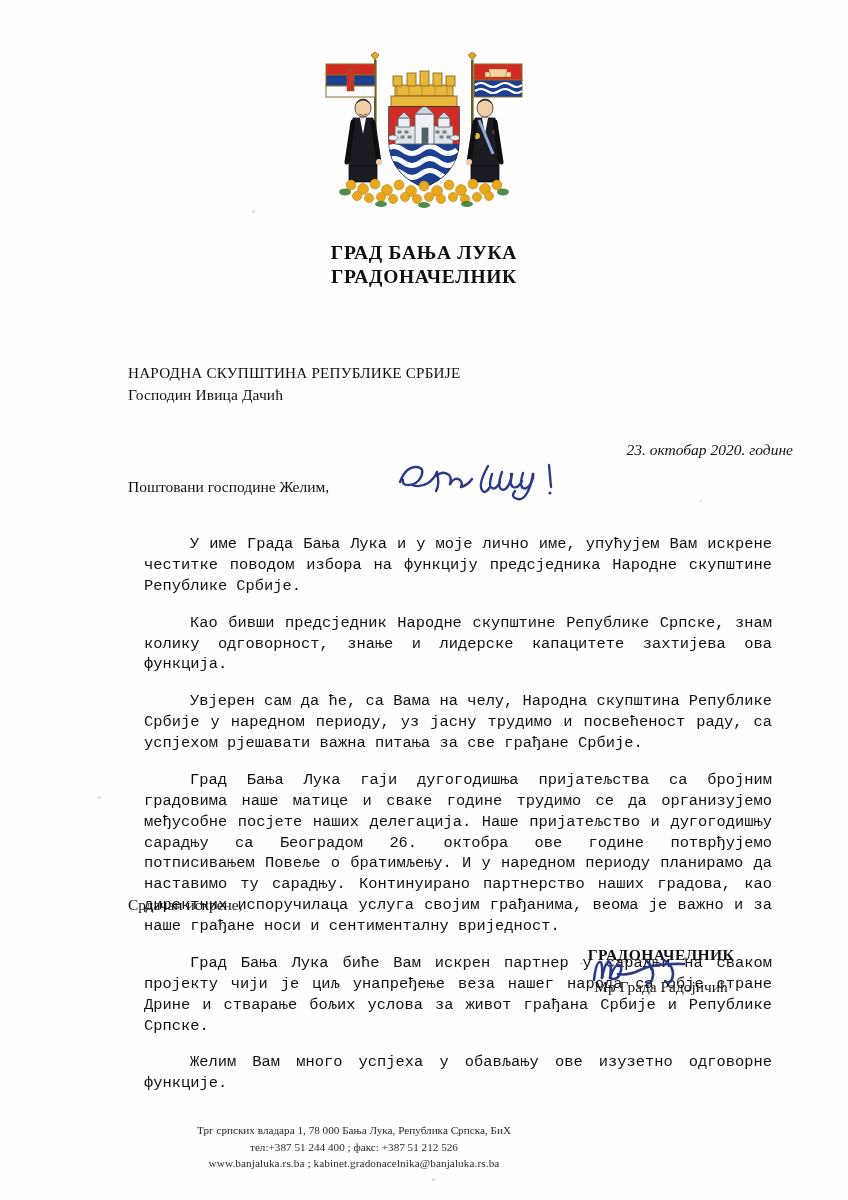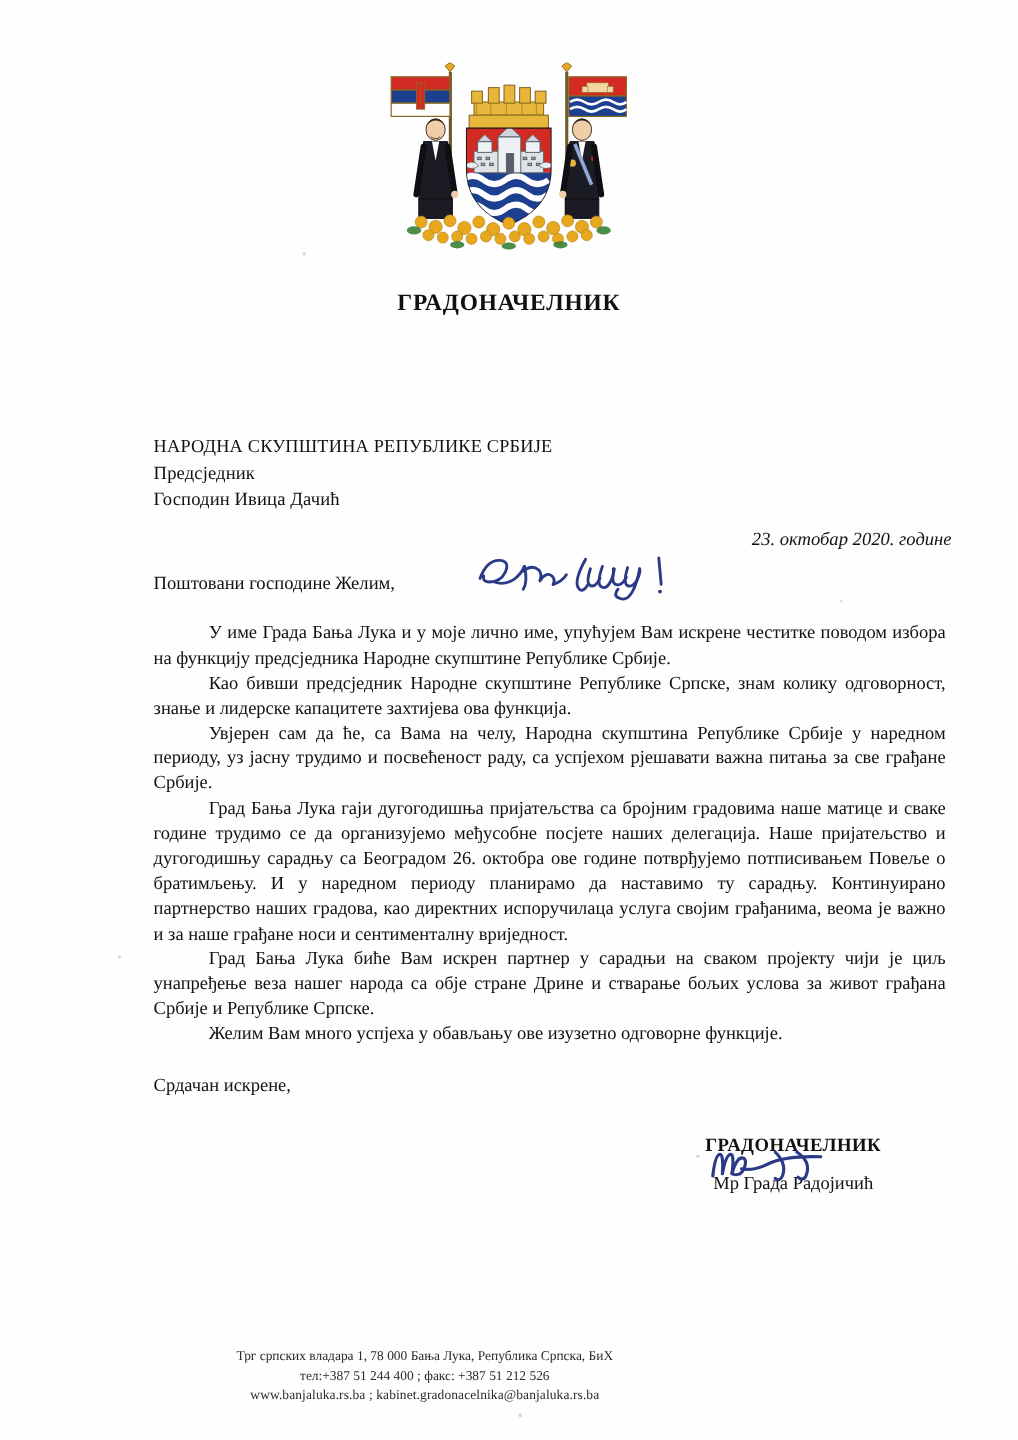"ГРАД БАЊА ЛУКА" div { html: none -> <div>ГРАД БАЊА ЛУКА</div> }
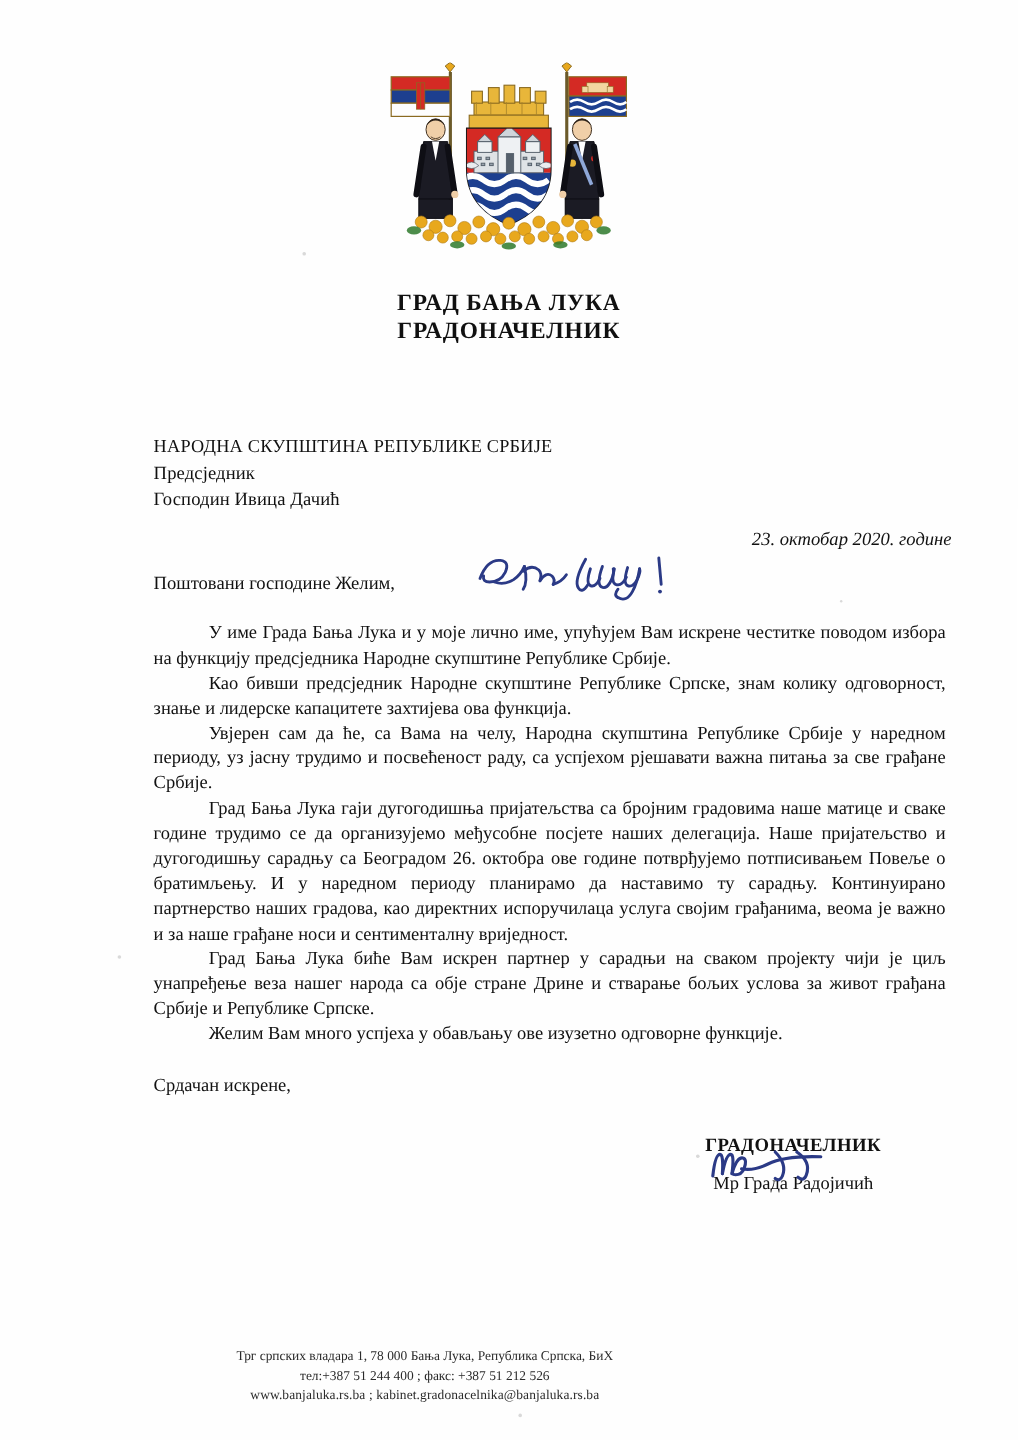"Предсједник" div { html: <div>Предсједник</div> -> none }
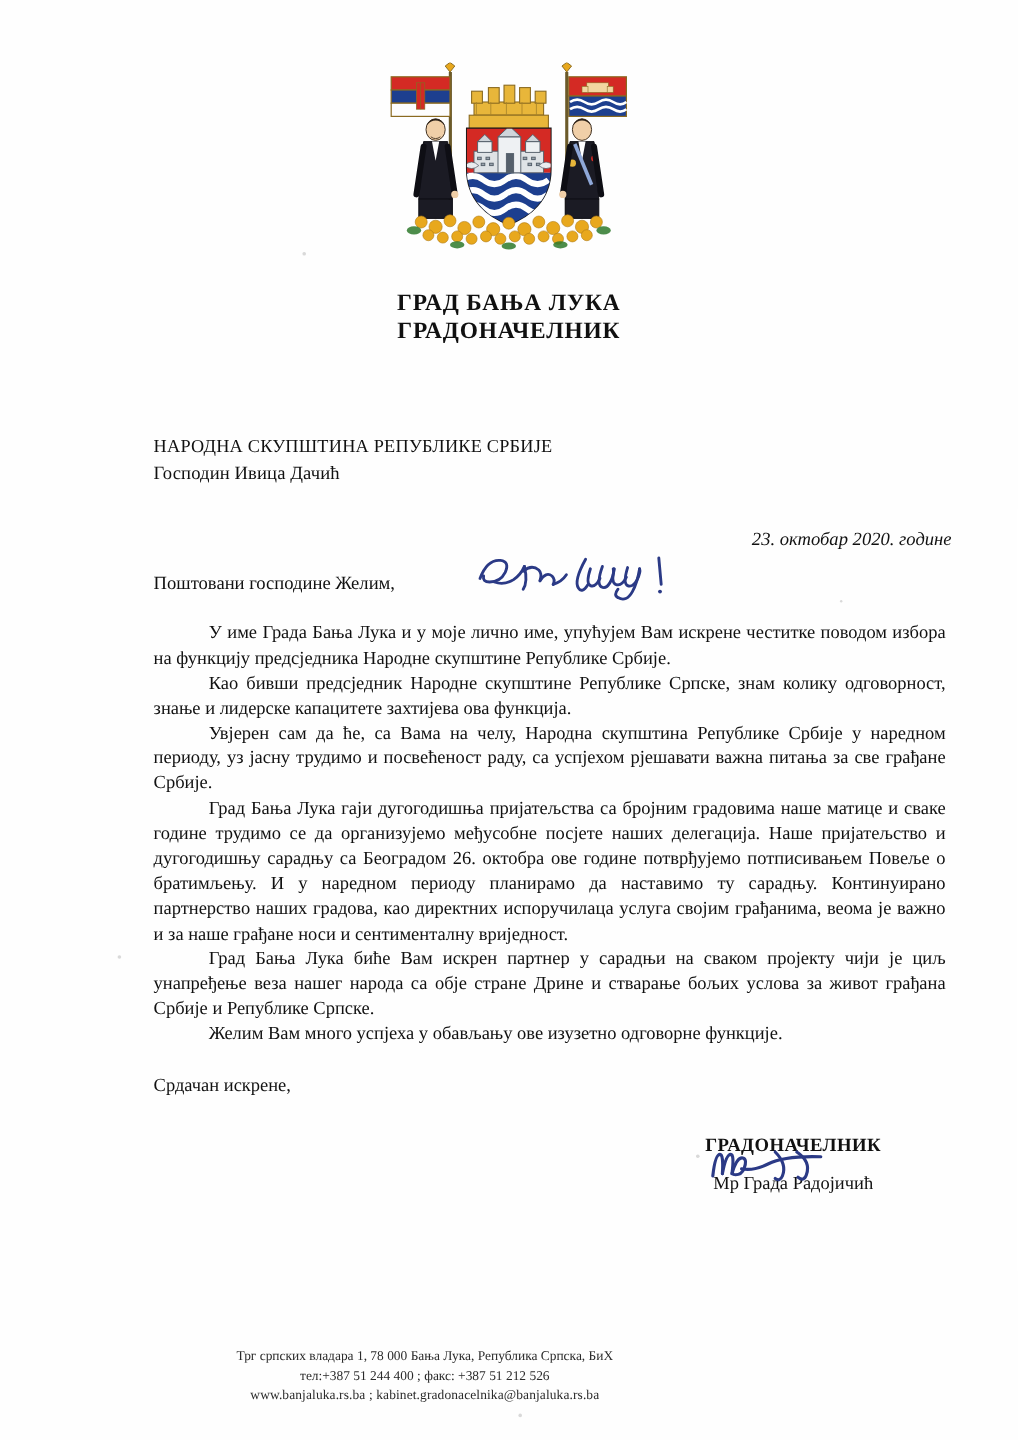"У име Града Бања Лука" .body-text p { font-family: none -> Liberation Mono, monospace; margin: 0 -> 16px }
